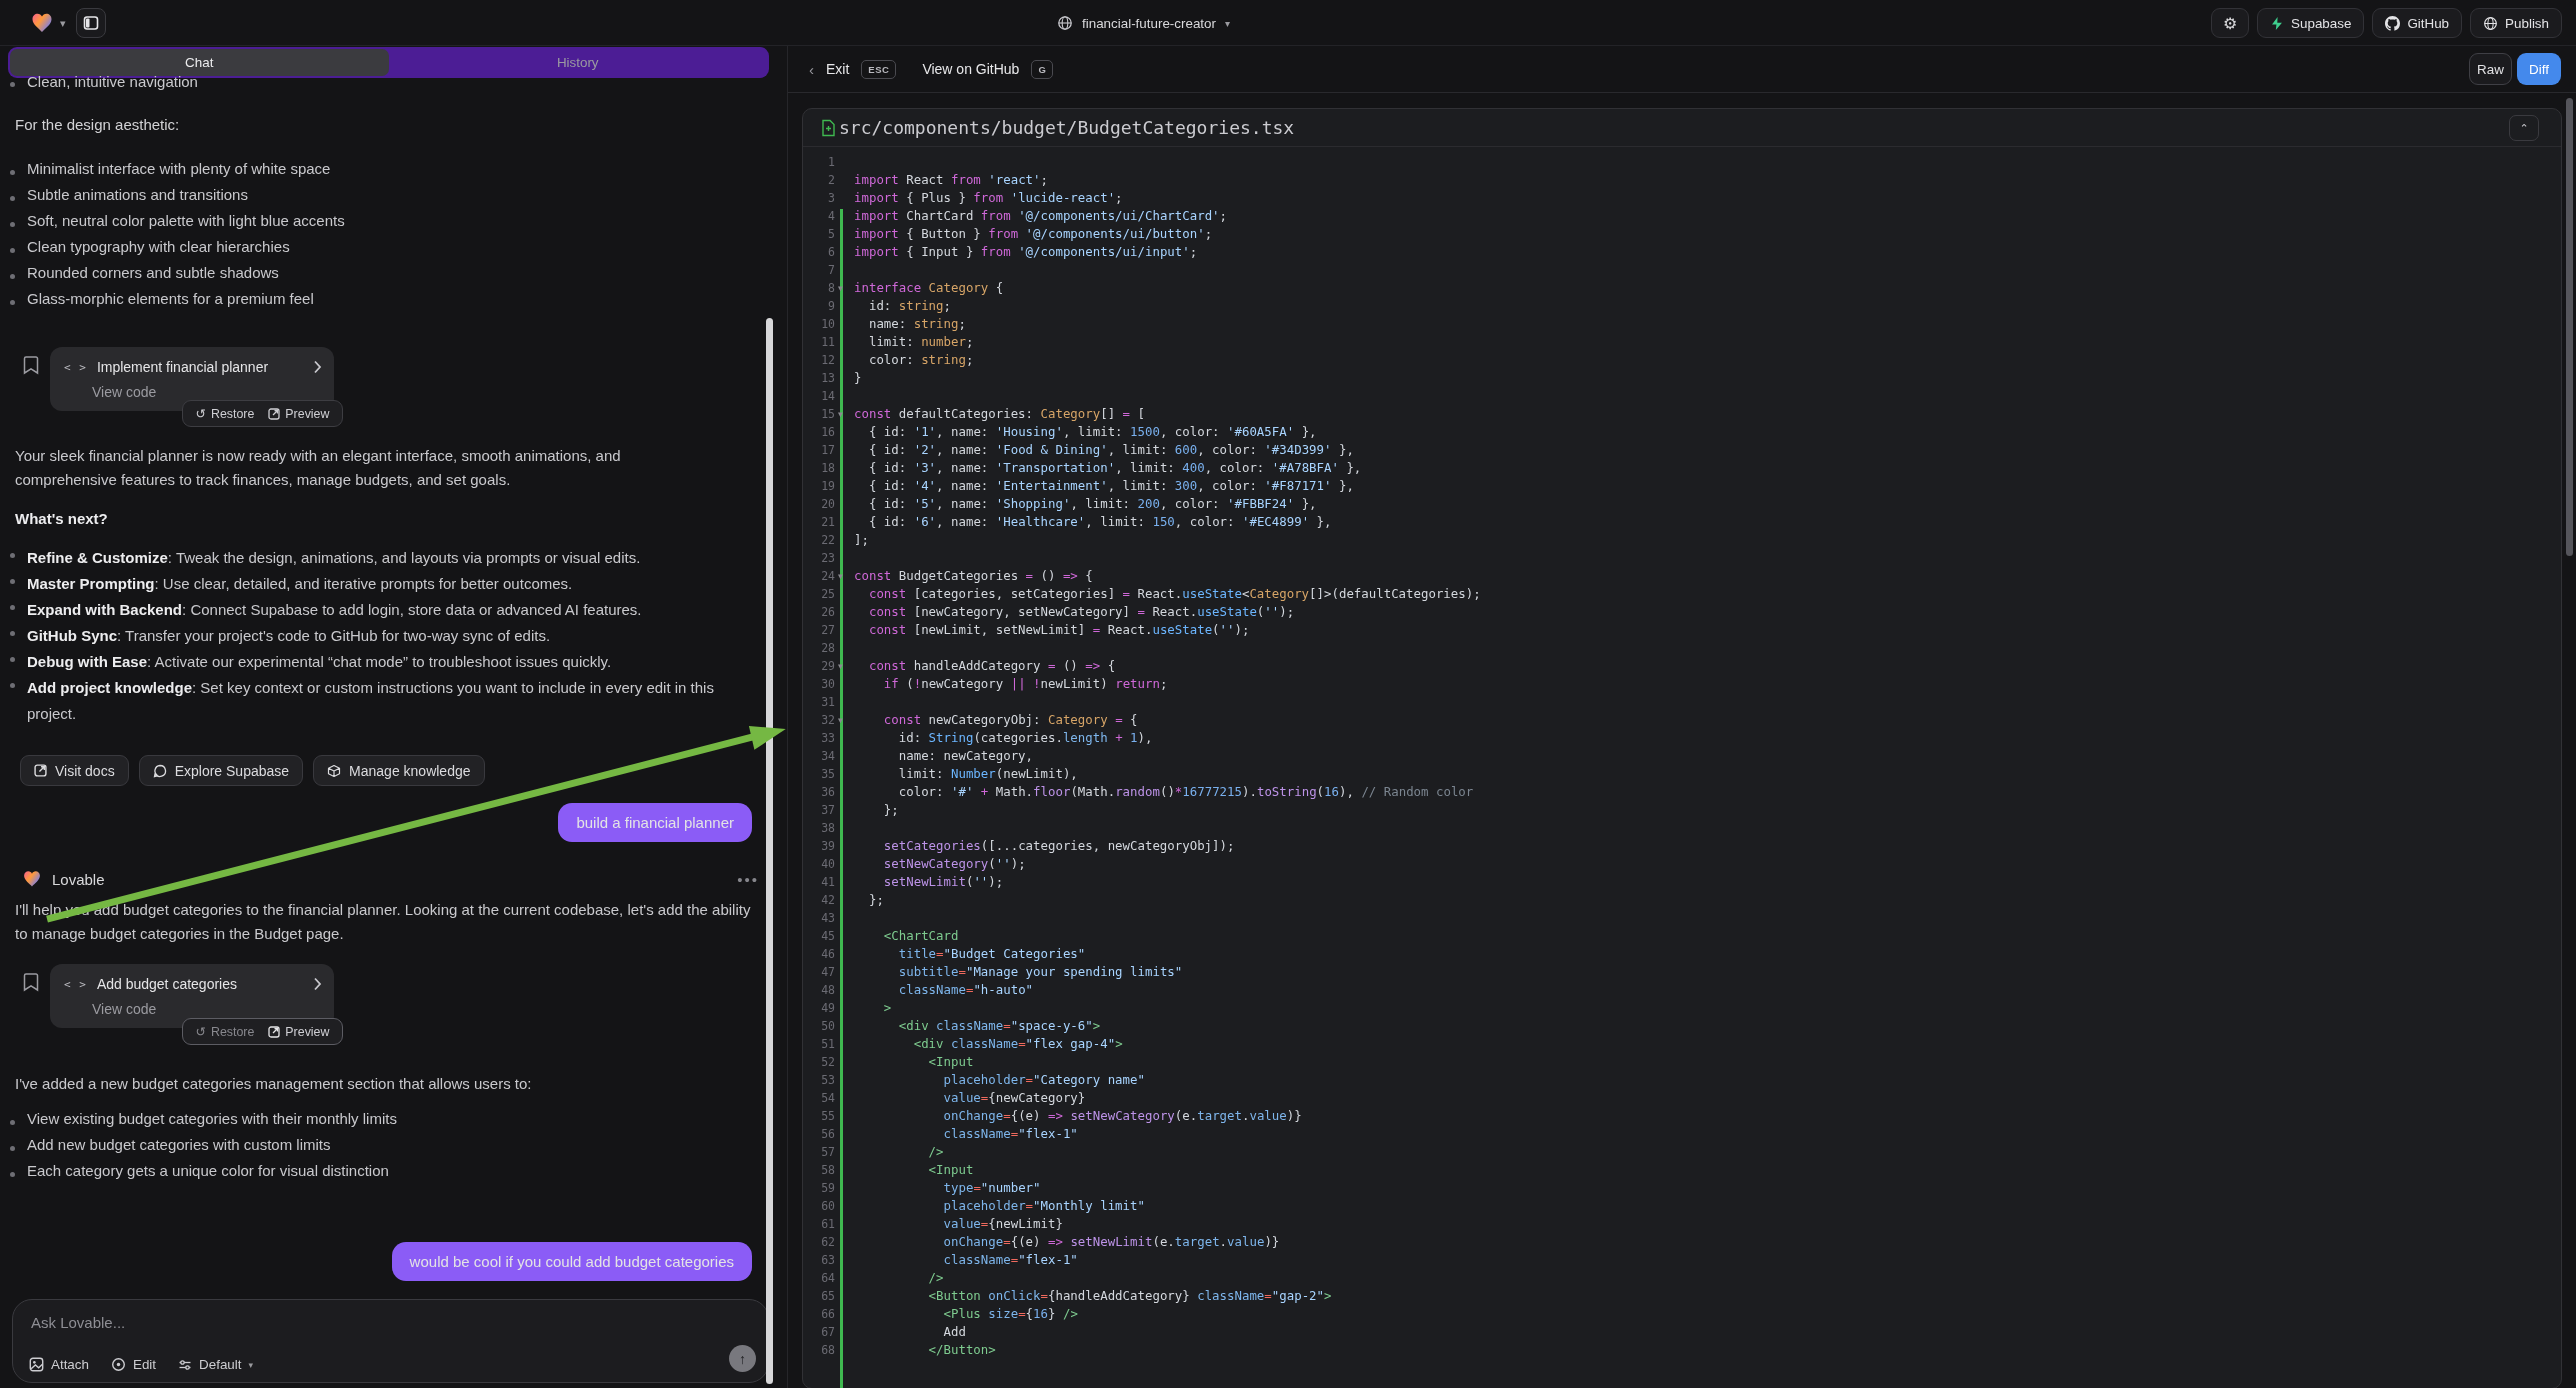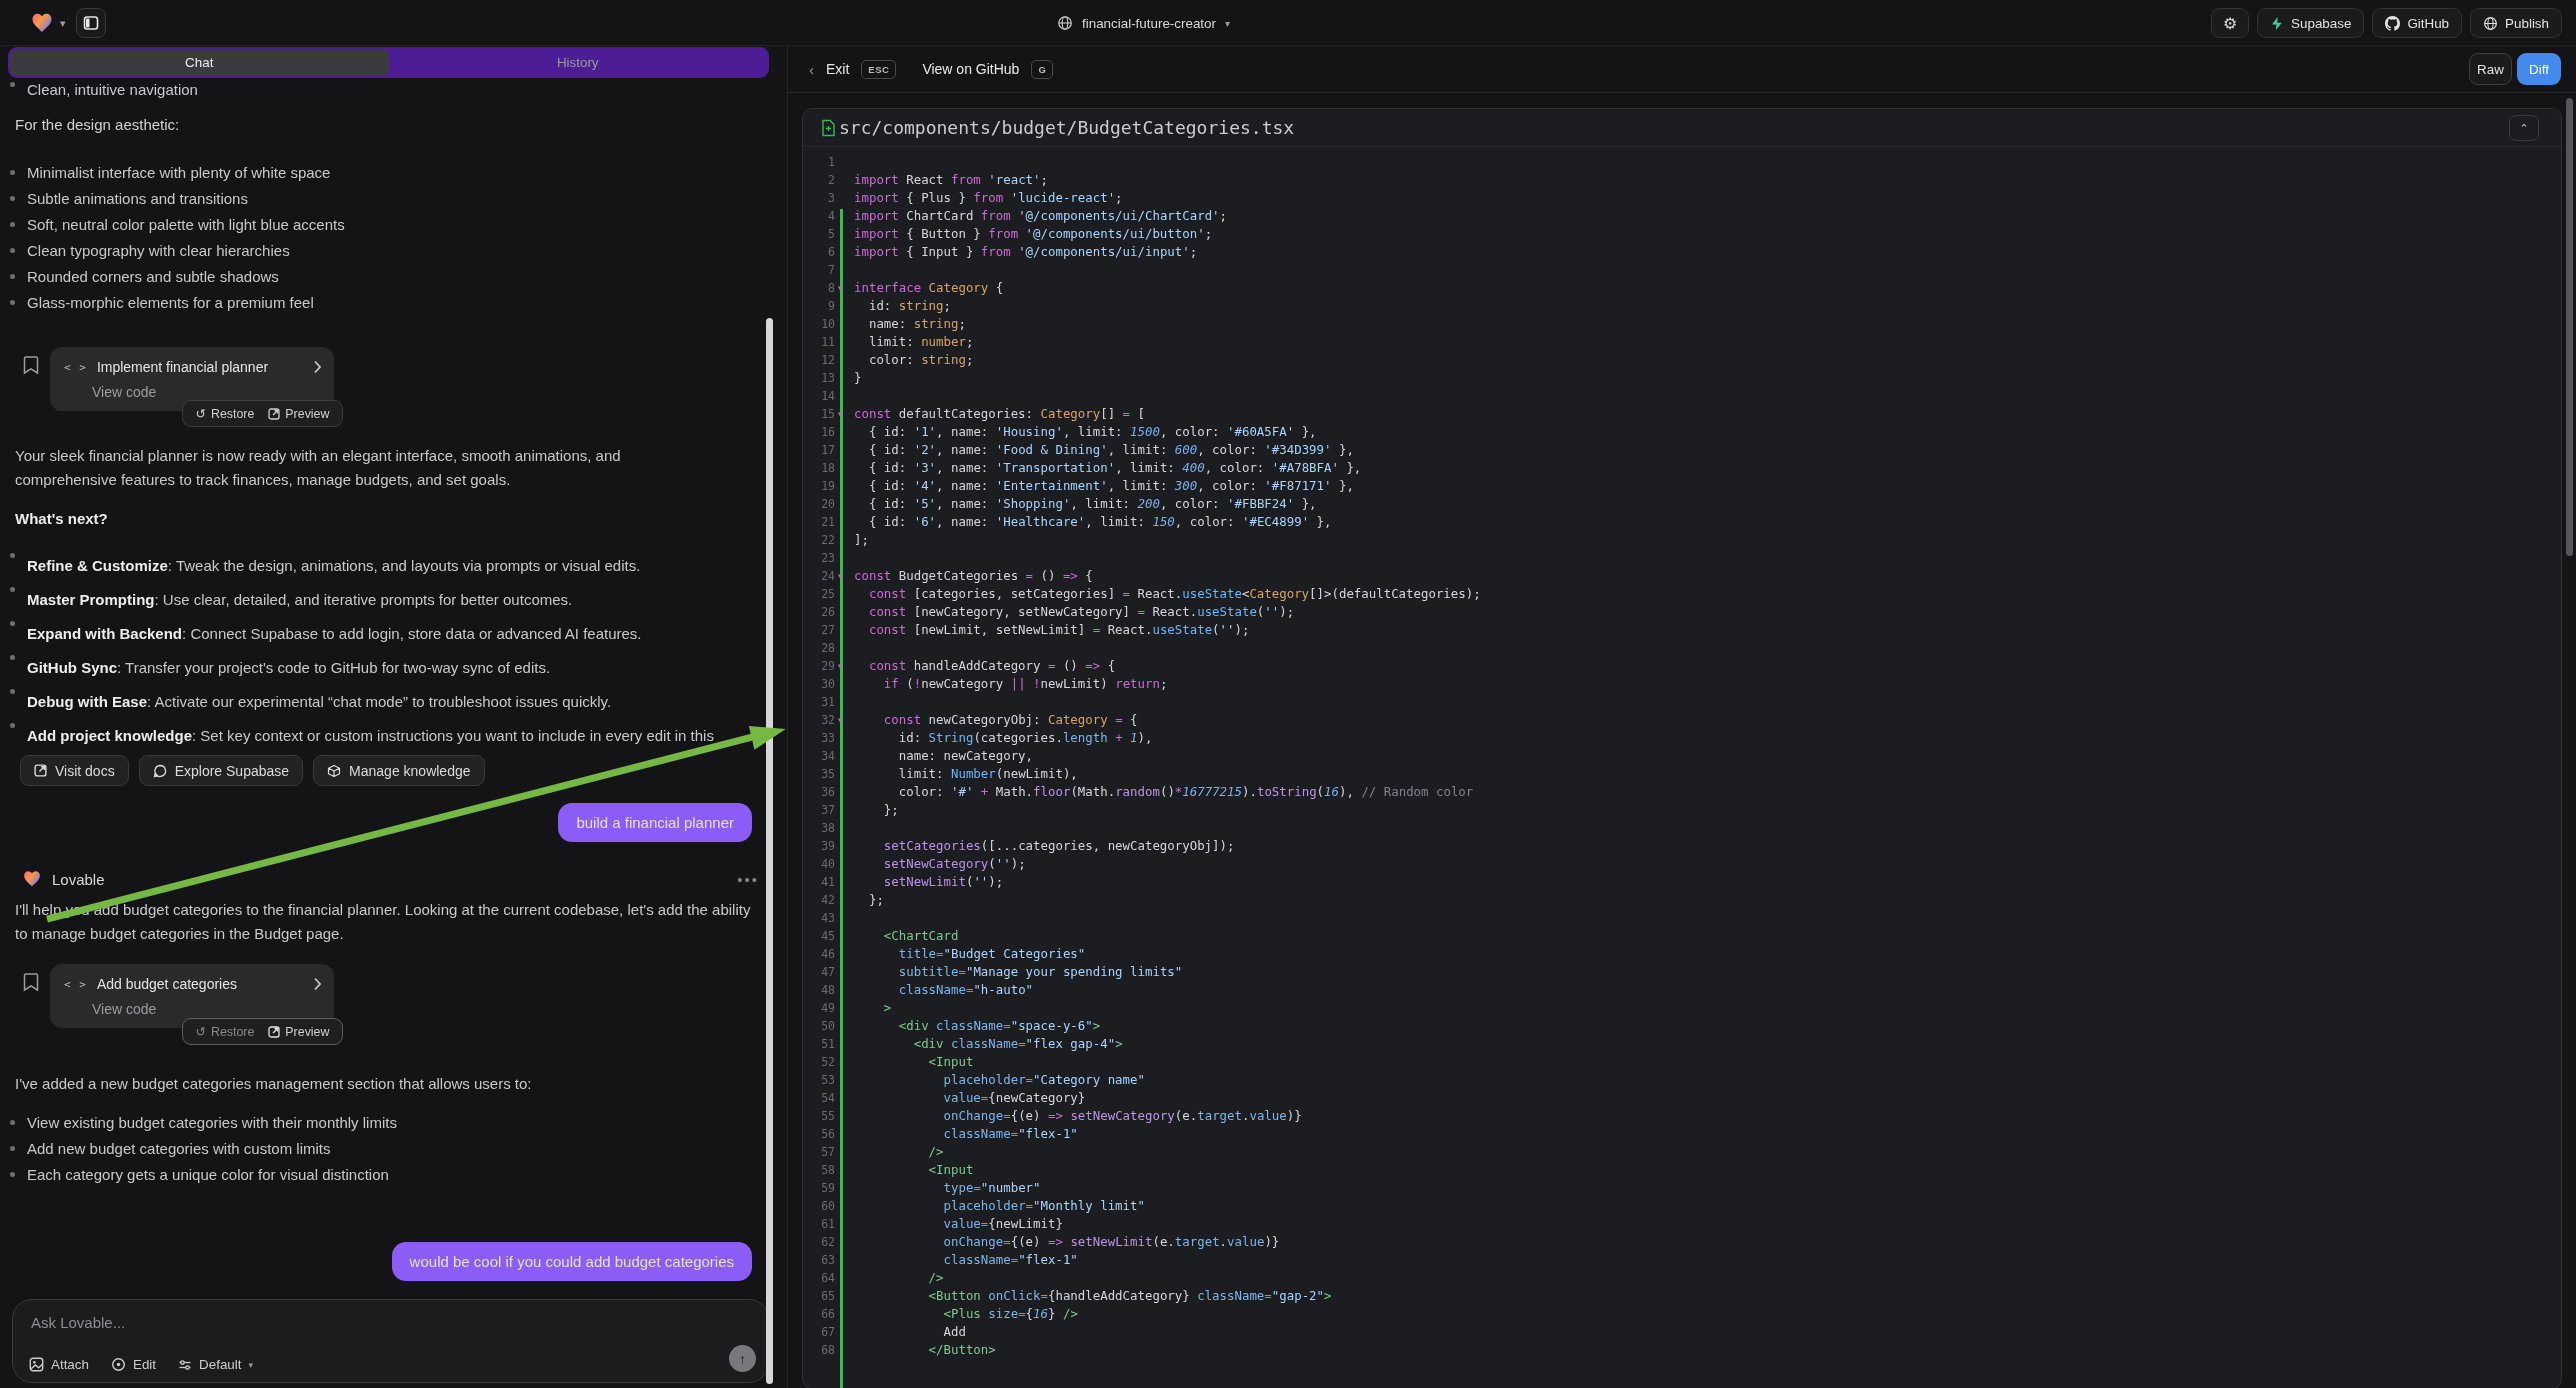"Clean, intuitive navigation" .btx { margin-top: 8px -> none }
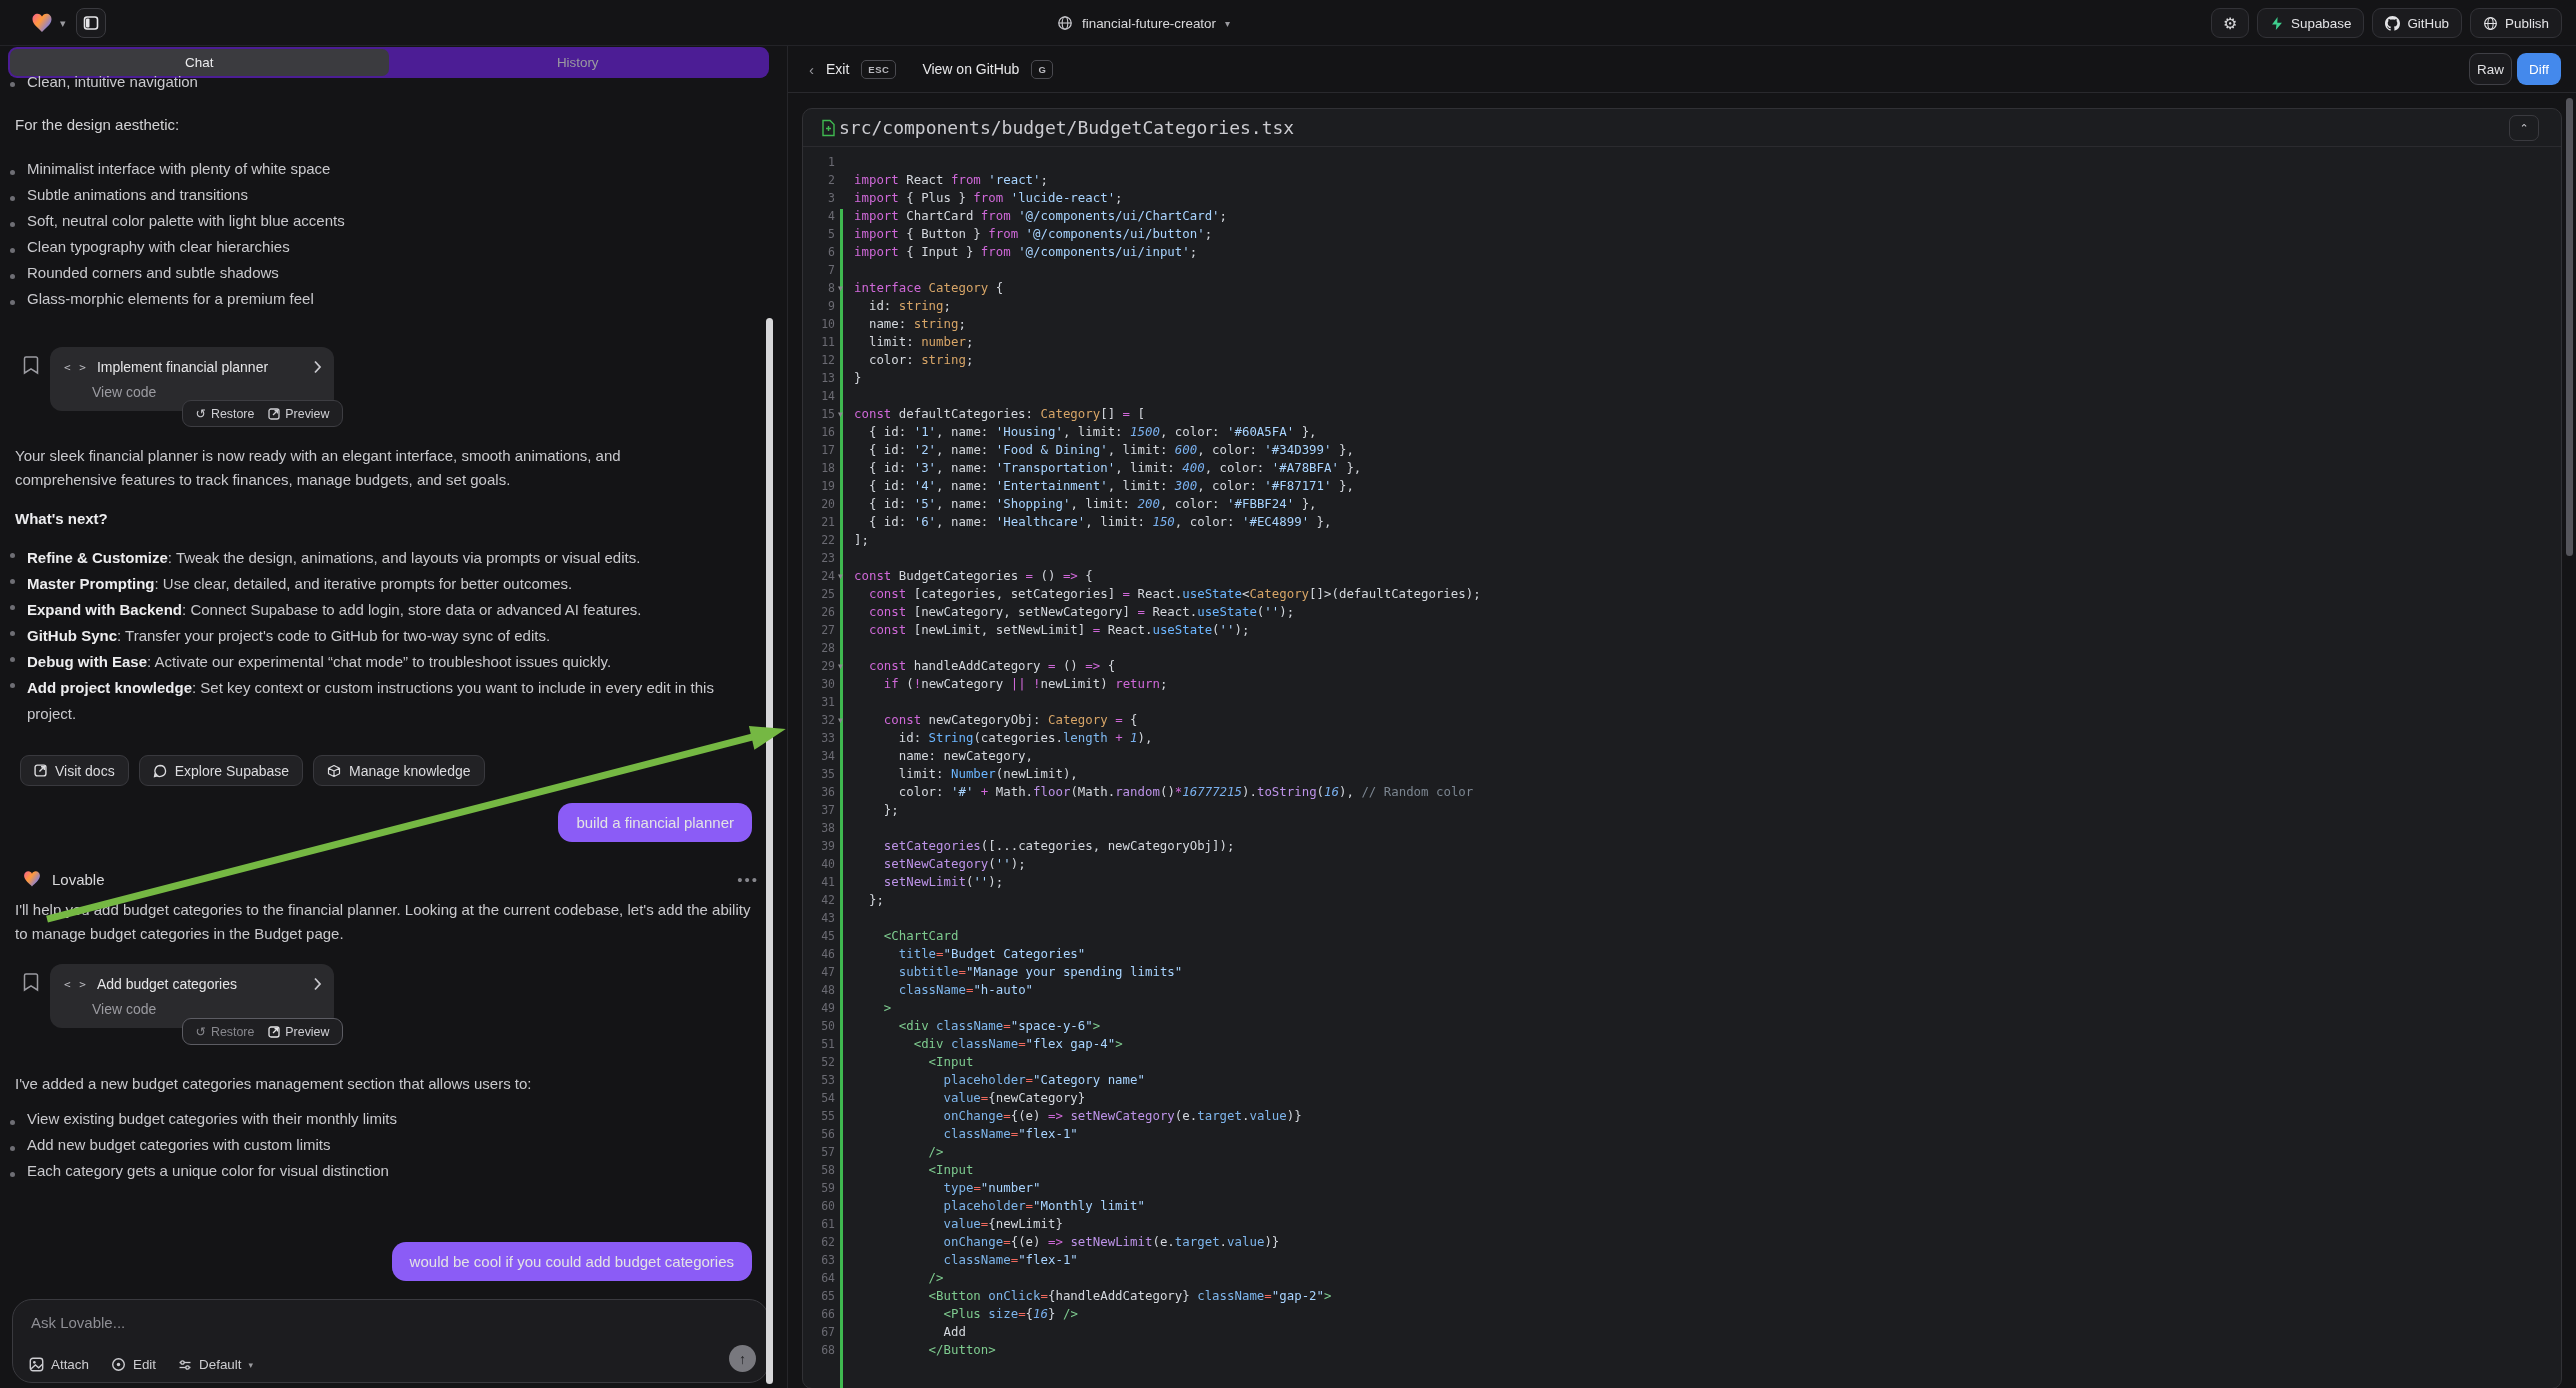"1500" .tk-n { font-style: italic -> none }
